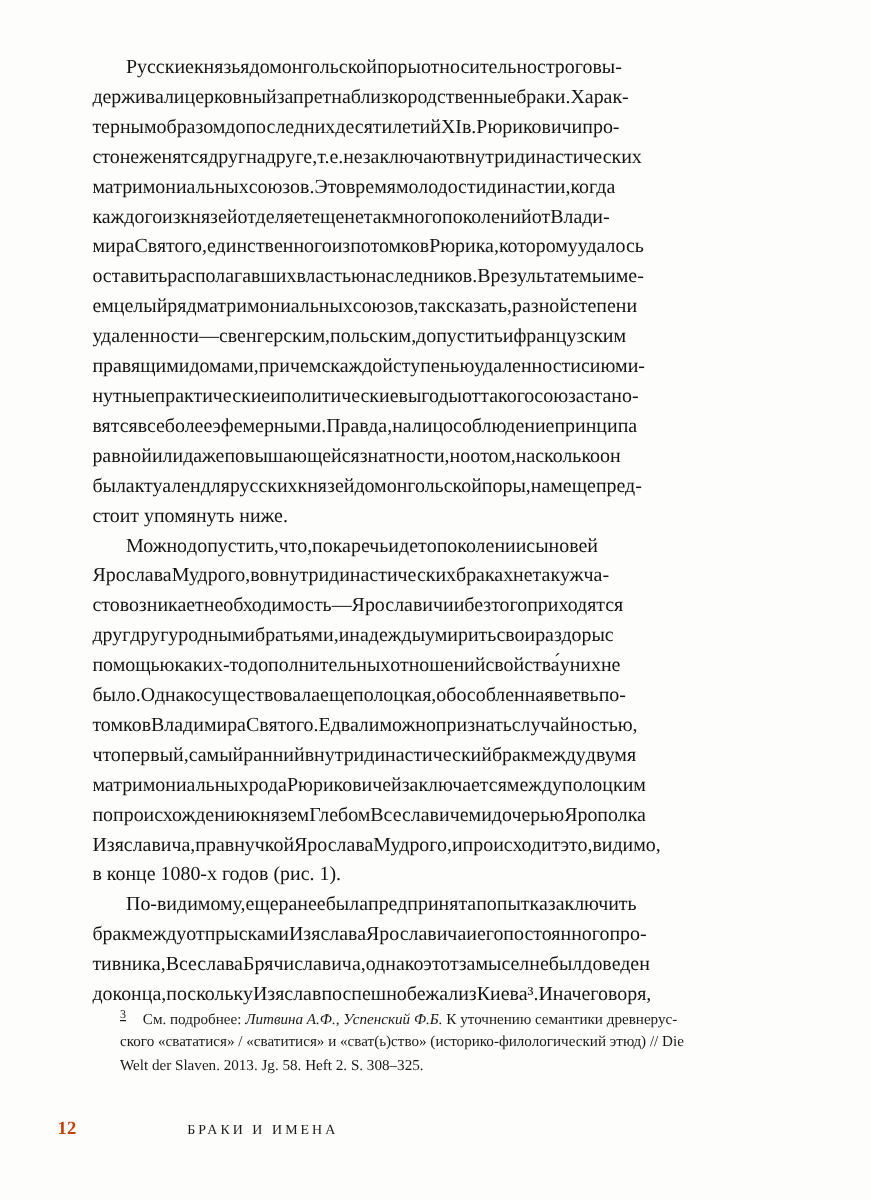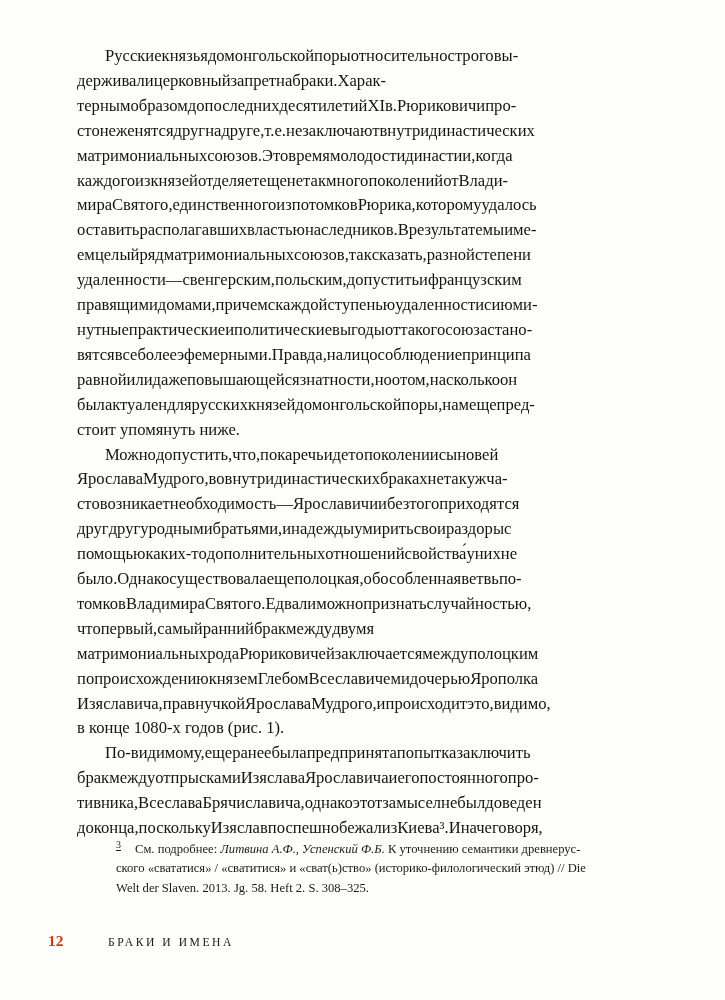"близкородственные" span { html: none -> <span>близкородственные</span> }
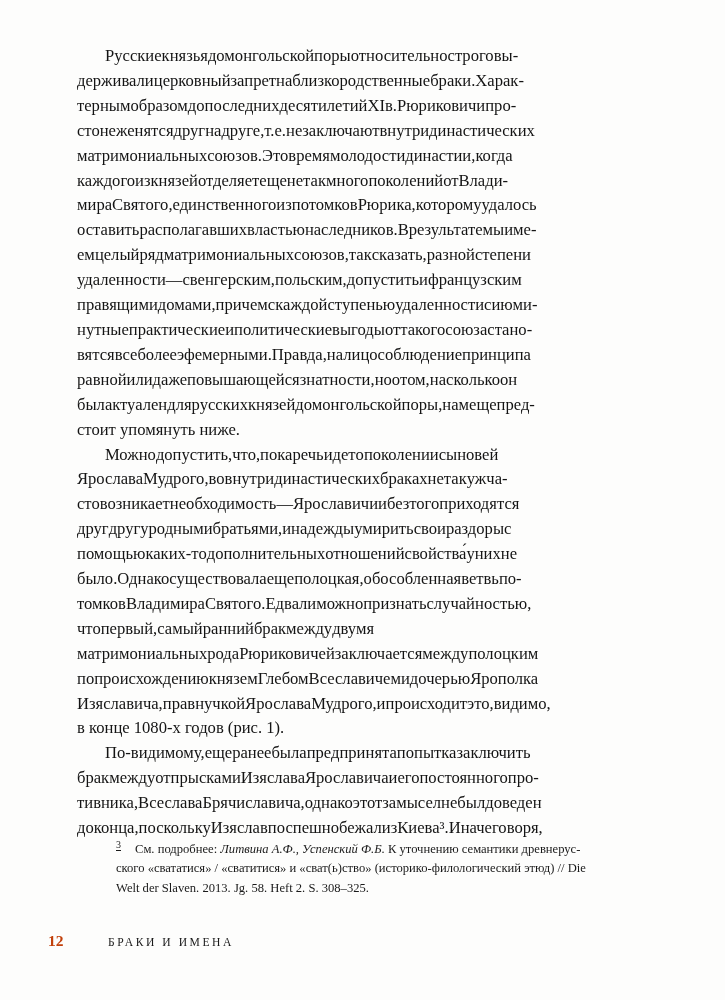"внутридинастический" span { html: none -> <span>внутридинастический</span> }
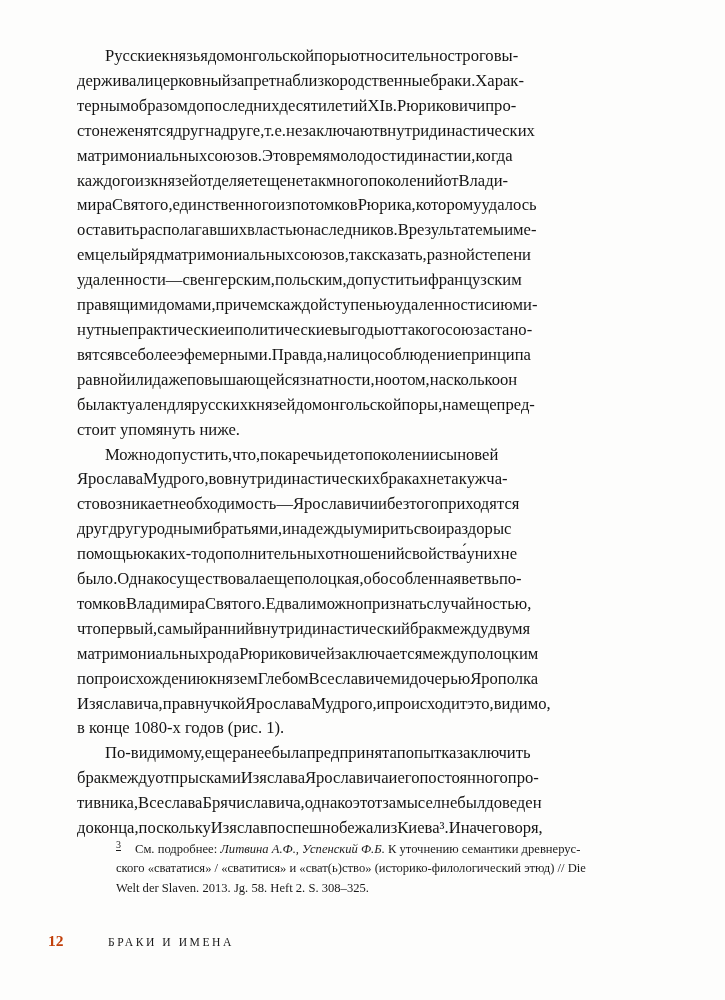"3 См. подробнее: Литвина А.Ф.," .footnote { margin-left: 16px -> none }
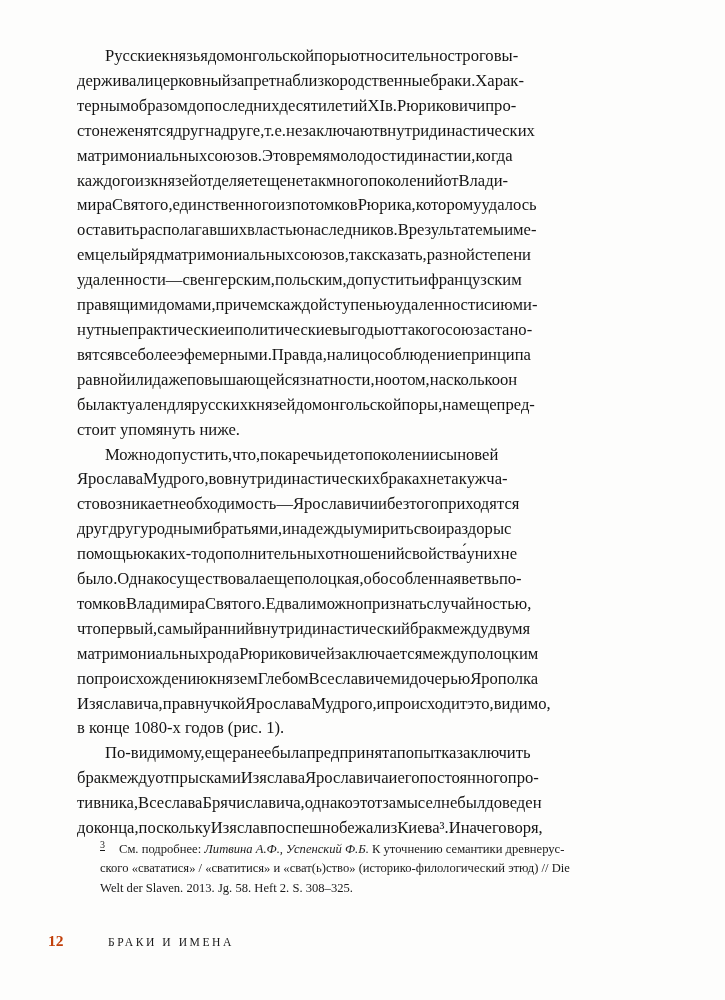"БРАКИ И ИМЕНА" .running-title { margin-left: none -> 48px }
